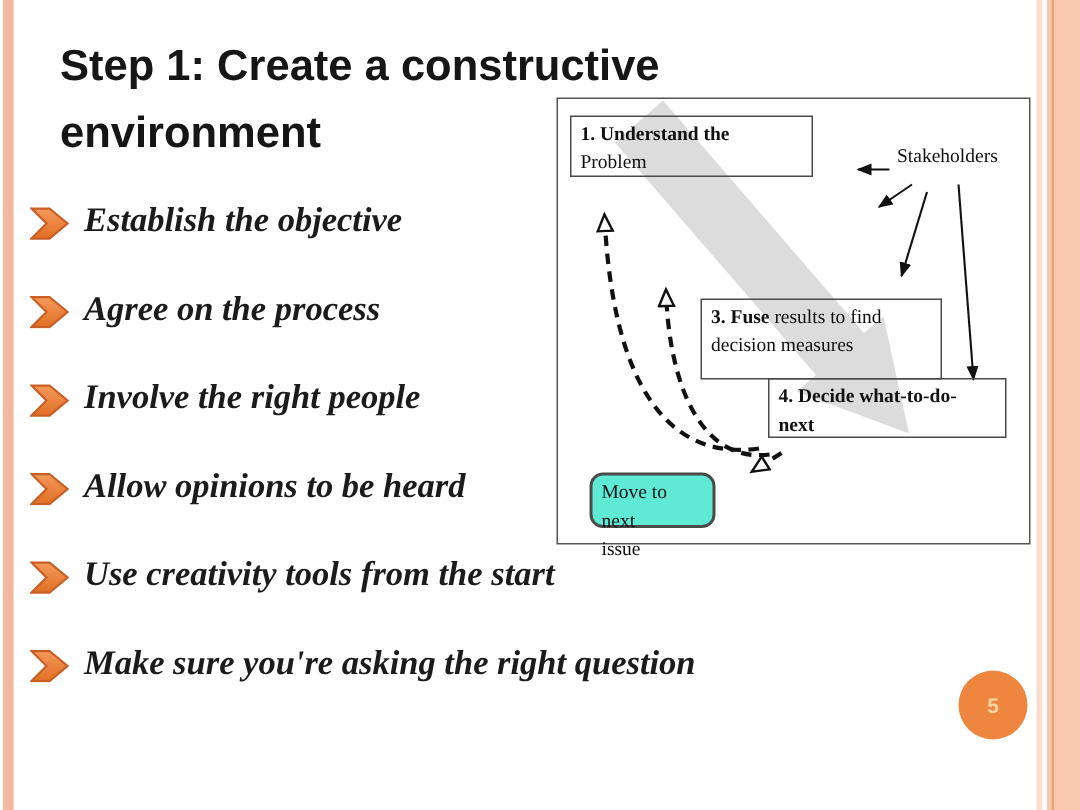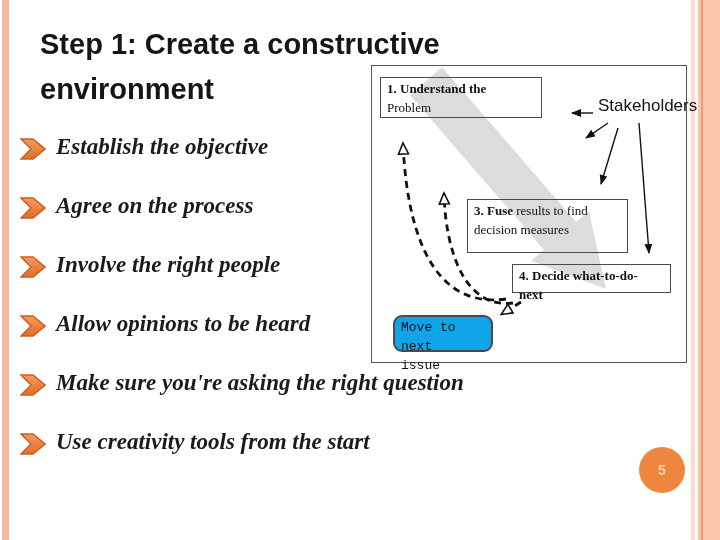"Stakeholders" .stakeholders { font-family: Liberation Sans, sans-serif -> Liberation Serif, serif; font-size: 17px -> 13px }
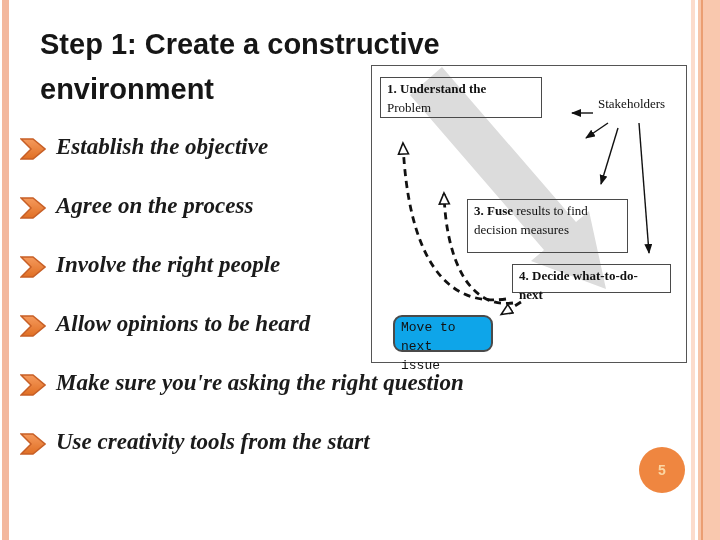"4. Decide what-to-do-" .box4 { height: 29px -> 40px; top: 198px -> 186px }
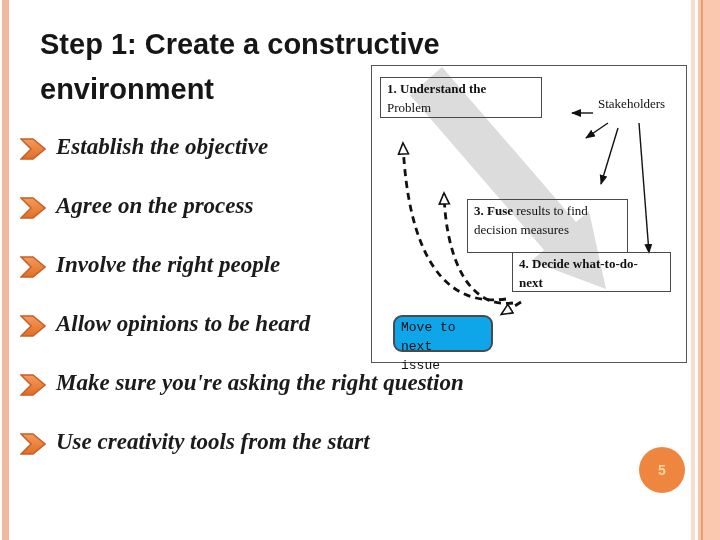"Move to next" .movebox { background: #0ea5e9 -> #5eead4; font-family: Liberation Mono, monospace -> none; width: 100px -> 84px }
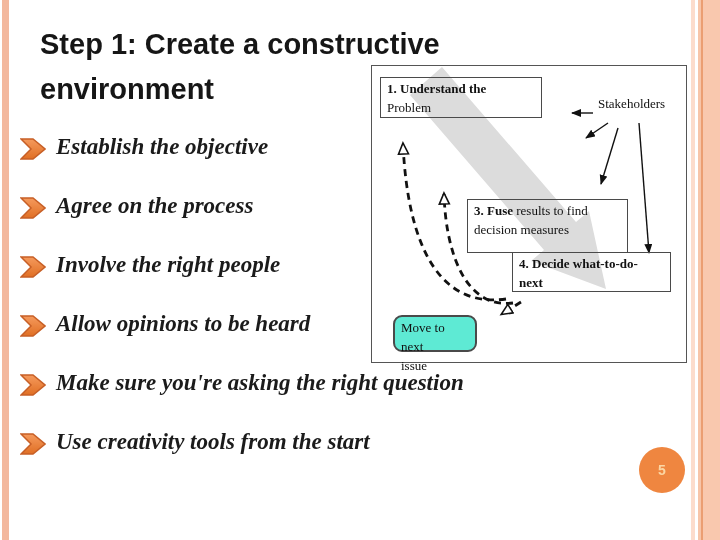"Make sure you're asking the" li.bullet { order: before "Use creativity tools from the" -> after "Use creativity tools from the" }
